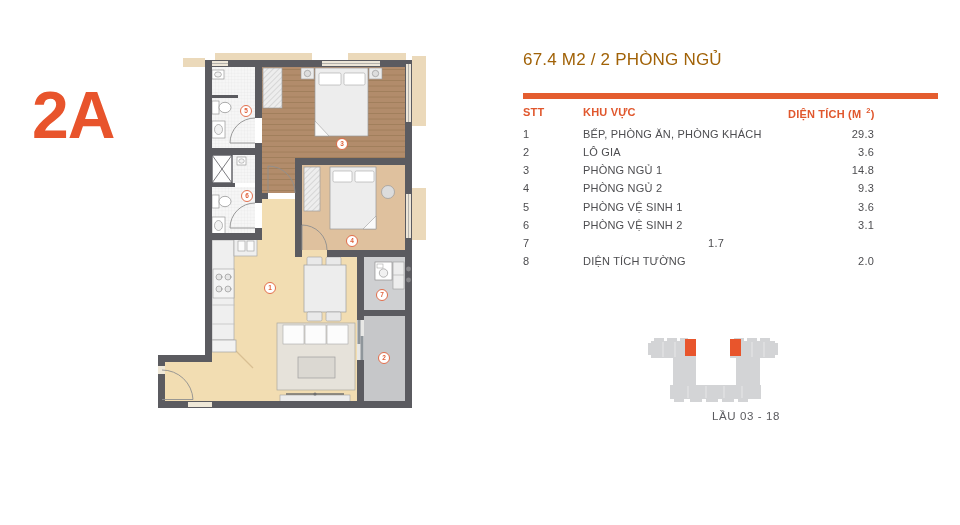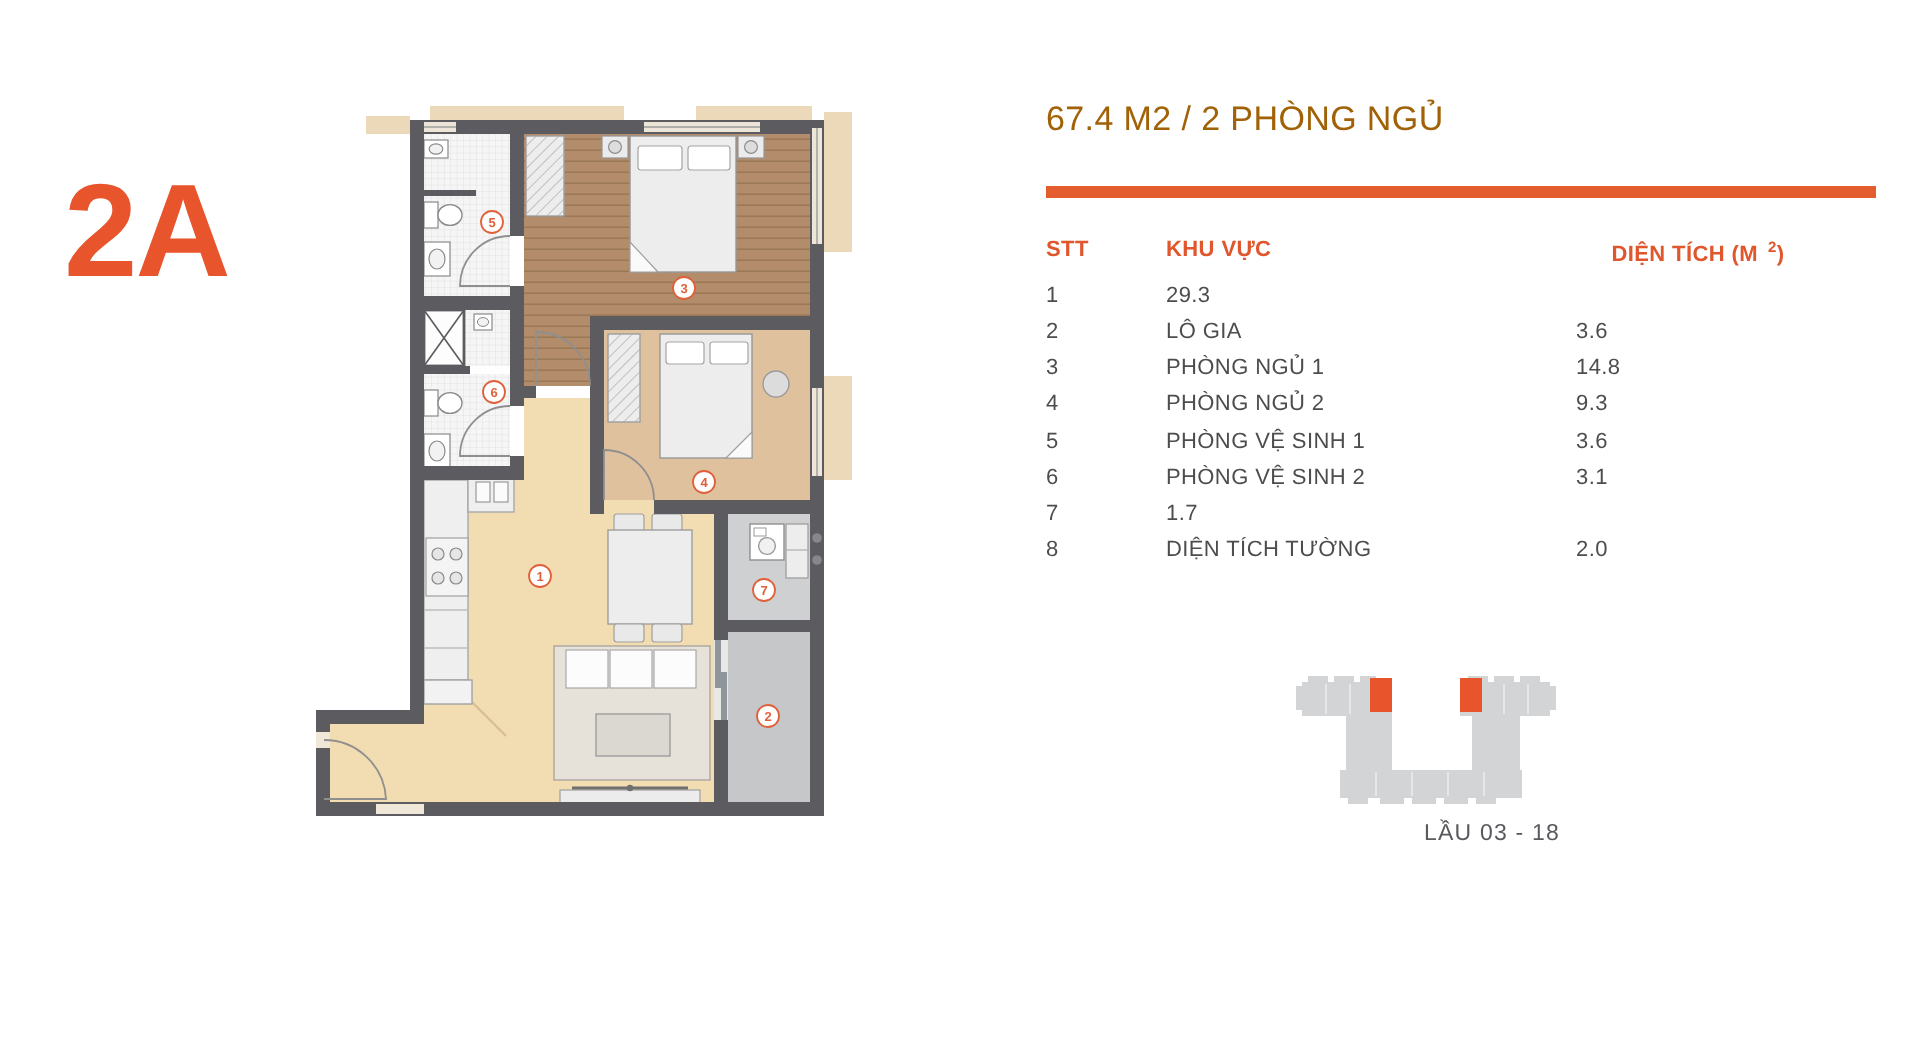"STT" .thead { margin-top: 20px -> 7px }
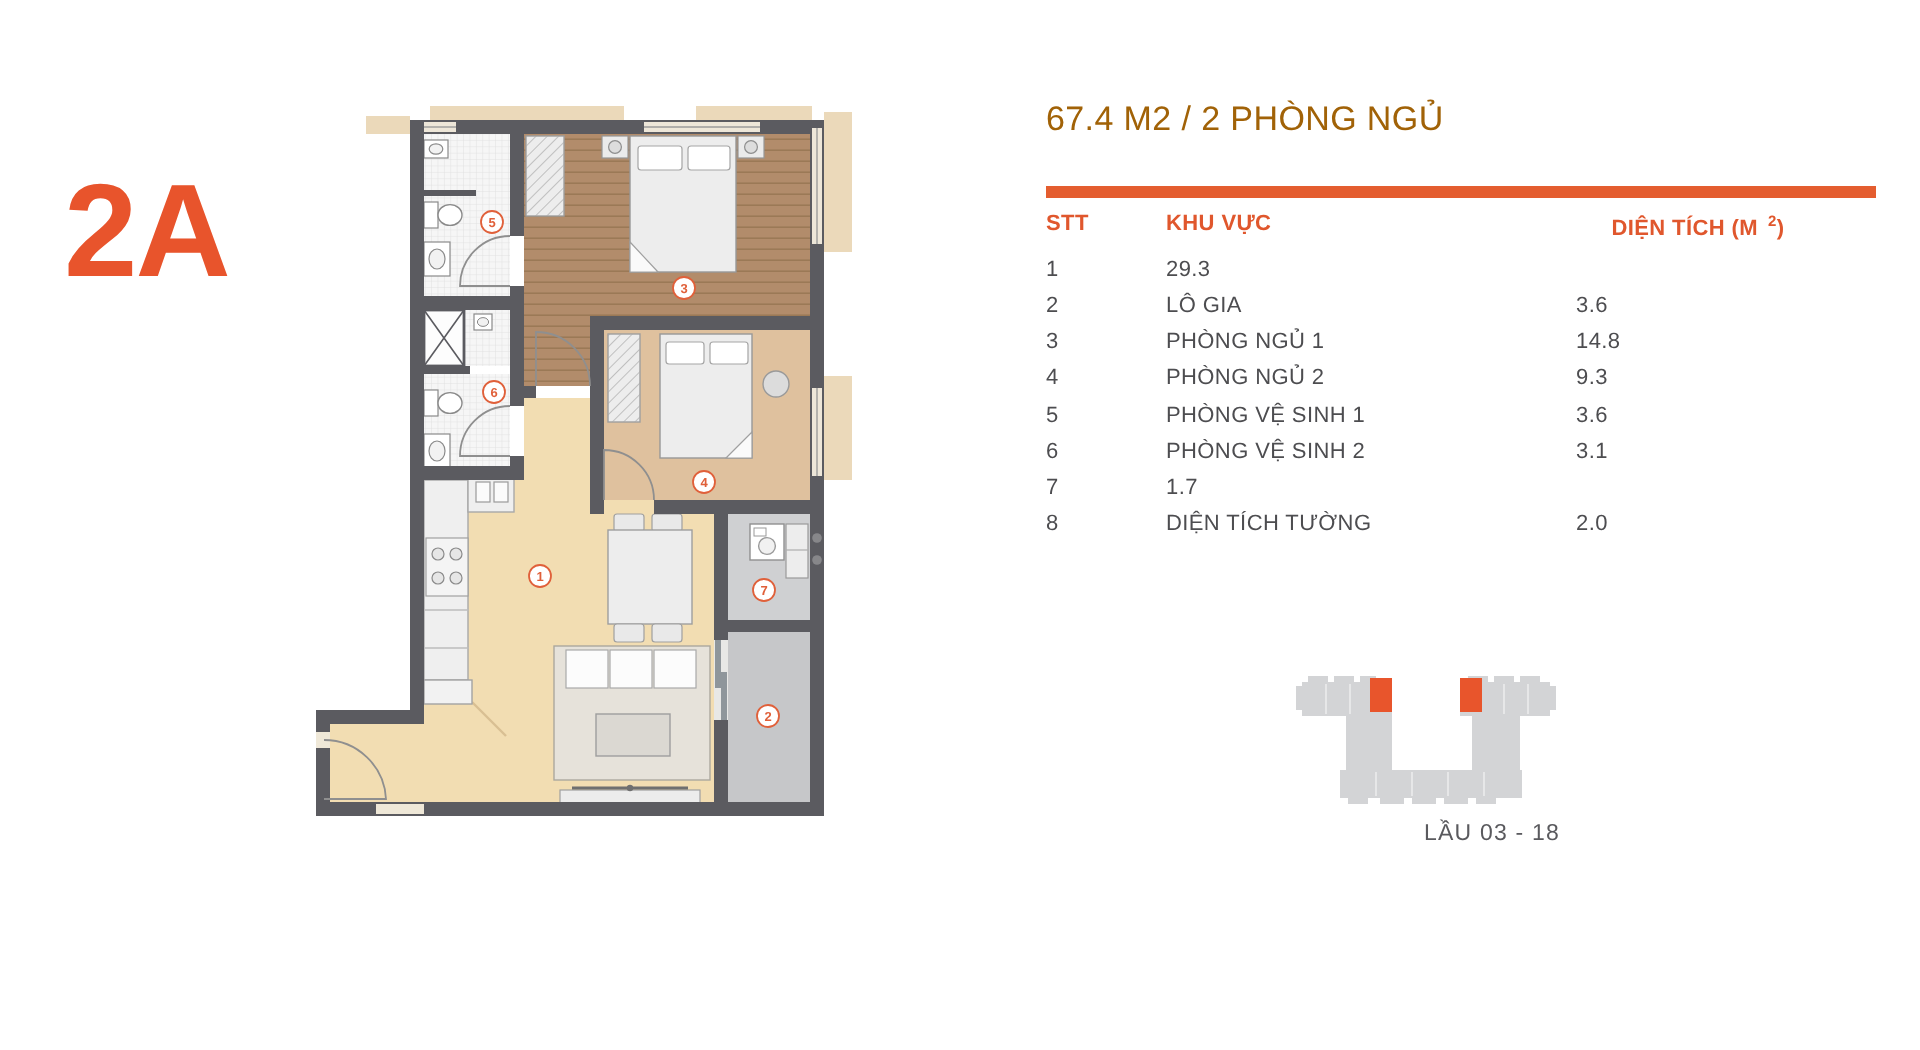"DIỆN TÍCH (M 2)" .thead .size-h { text-align: center -> left }
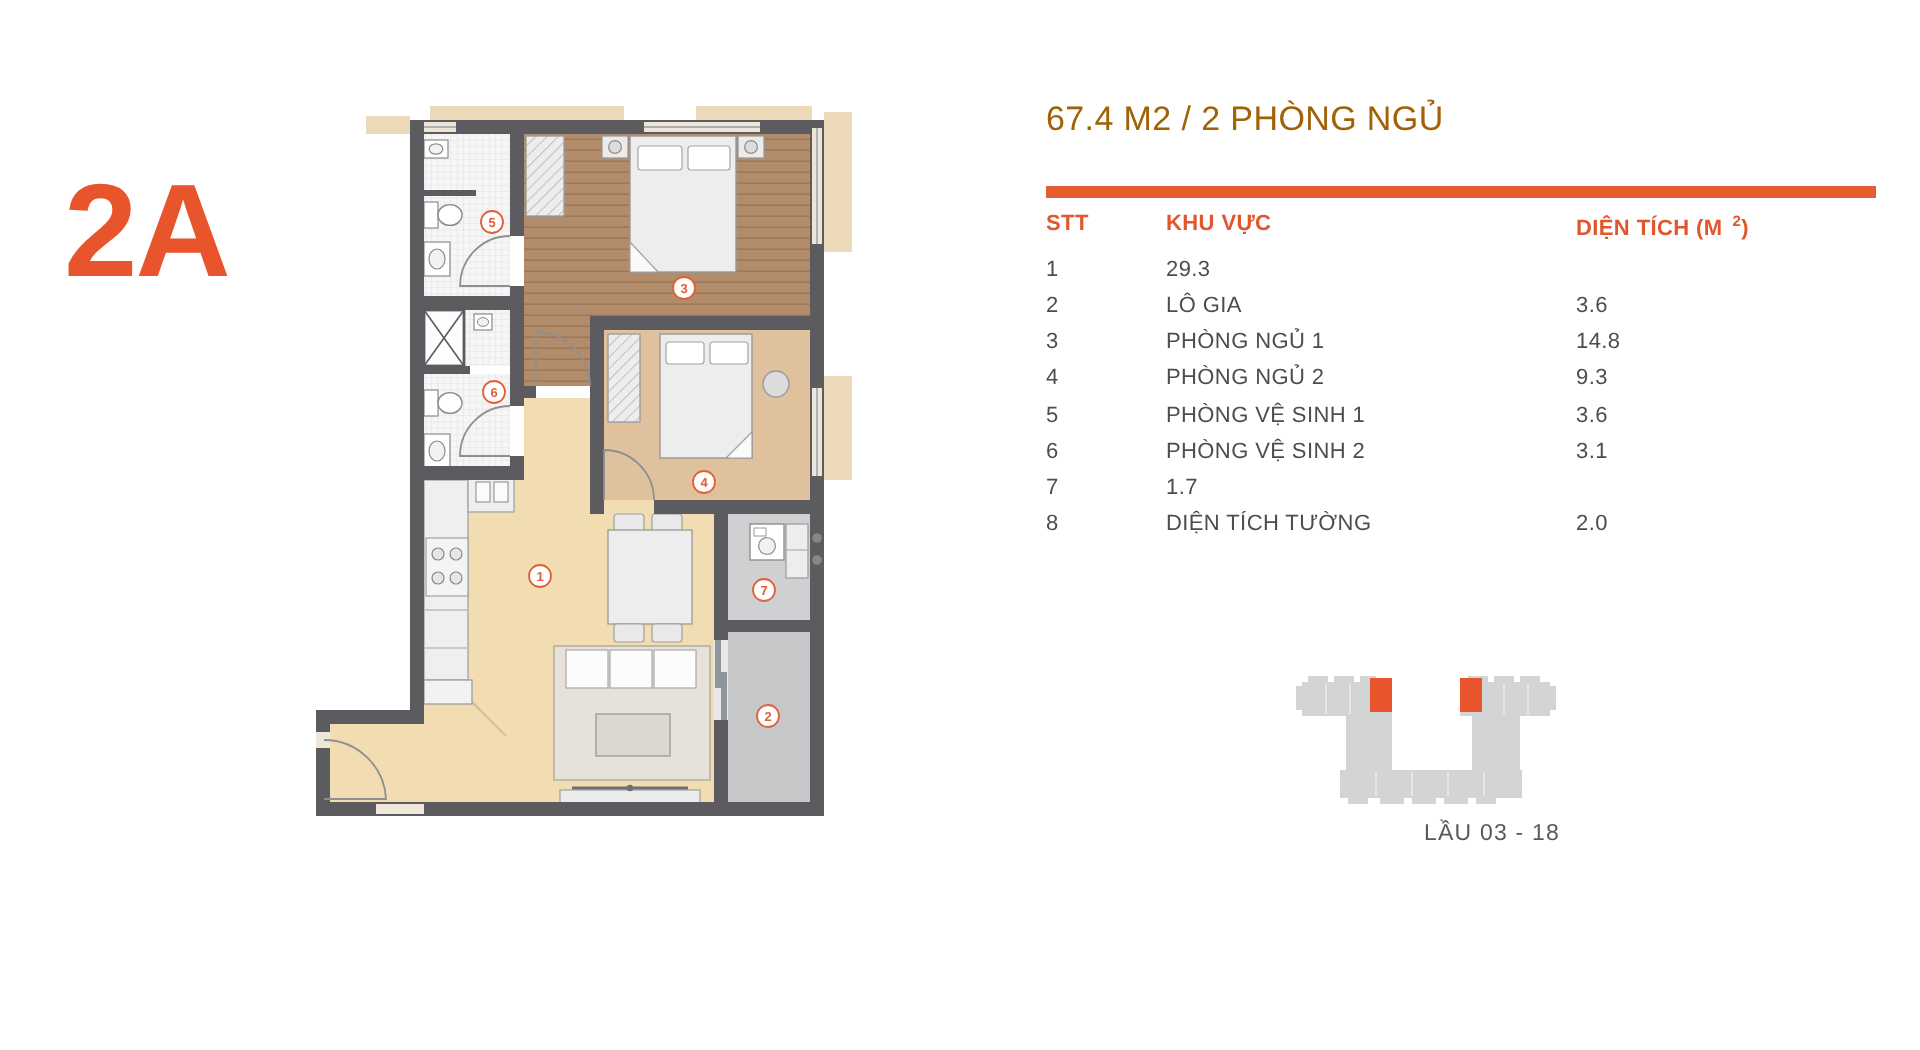"BẾP, PHÒNG ĂN, PHÒNG KHÁCH" span { html: none -> <span>BẾP, PHÒNG ĂN, PHÒNG KHÁCH</span> }
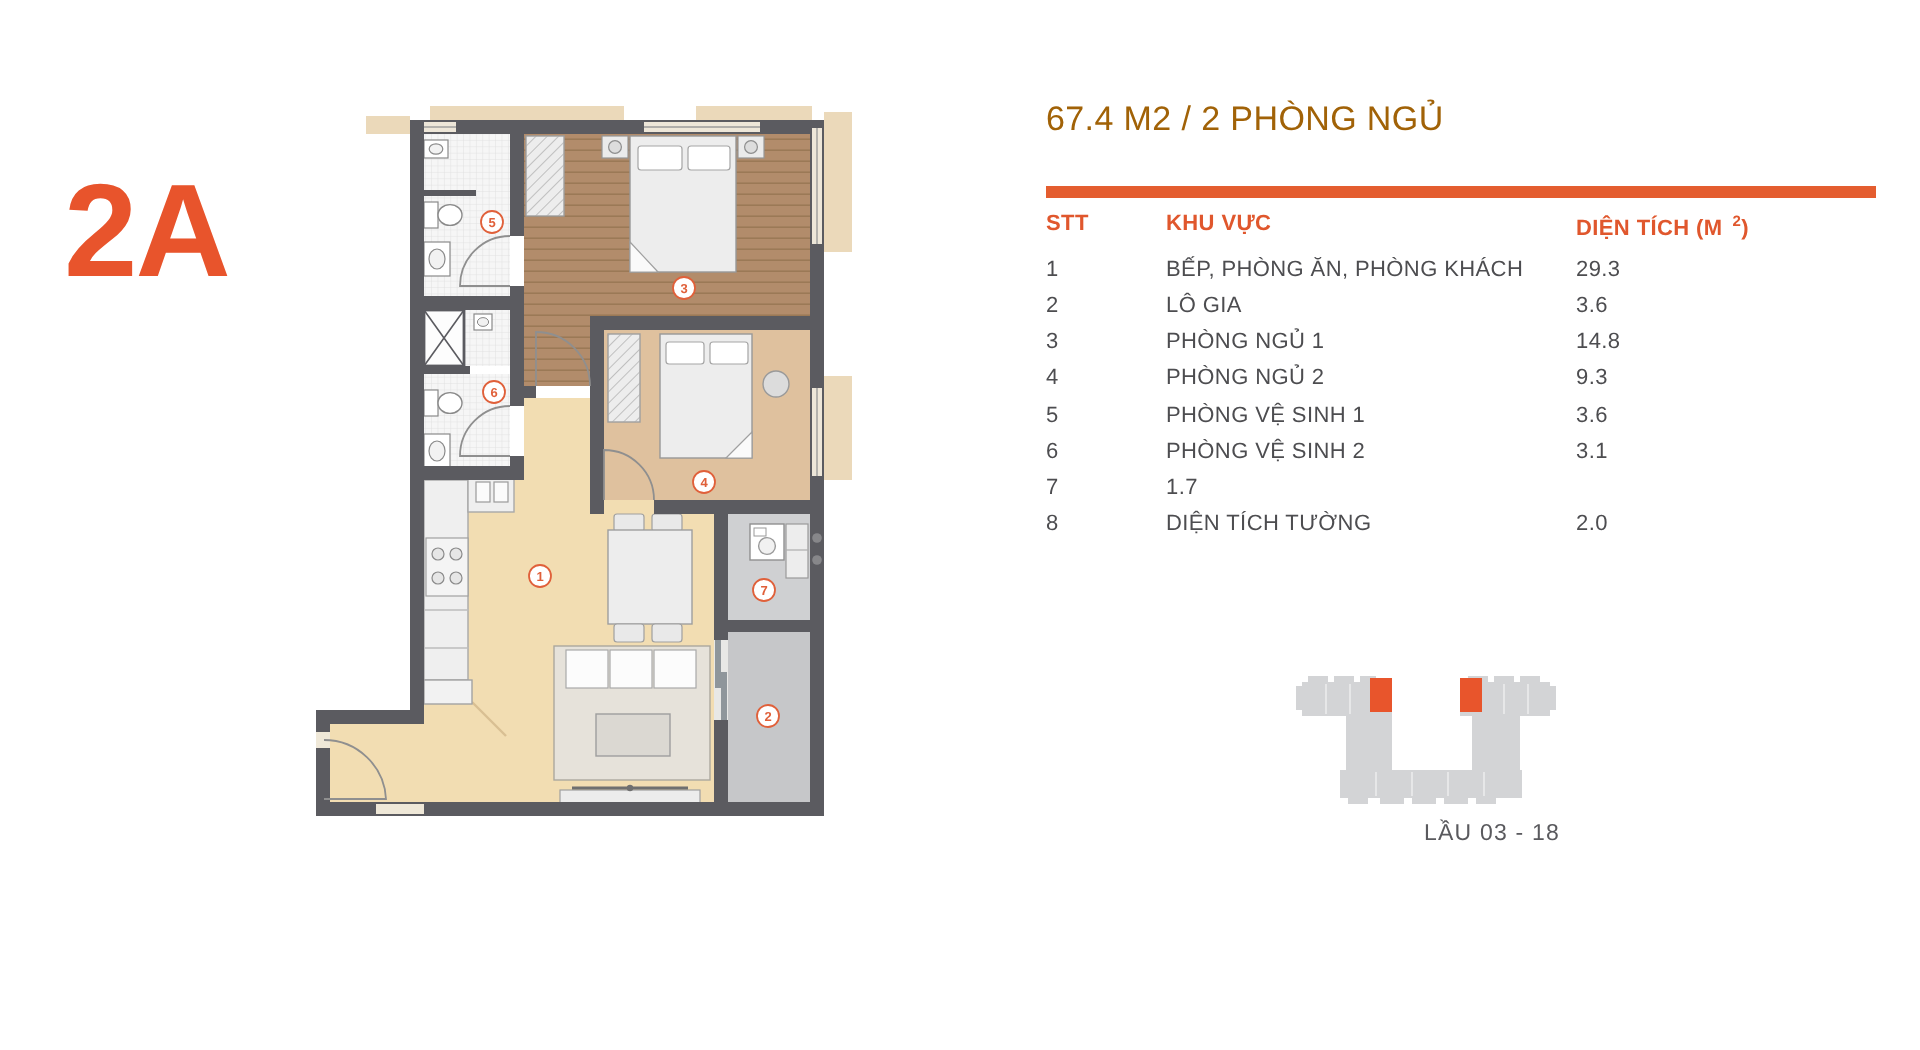"29.3" .trow .val { text-align: none -> right }
